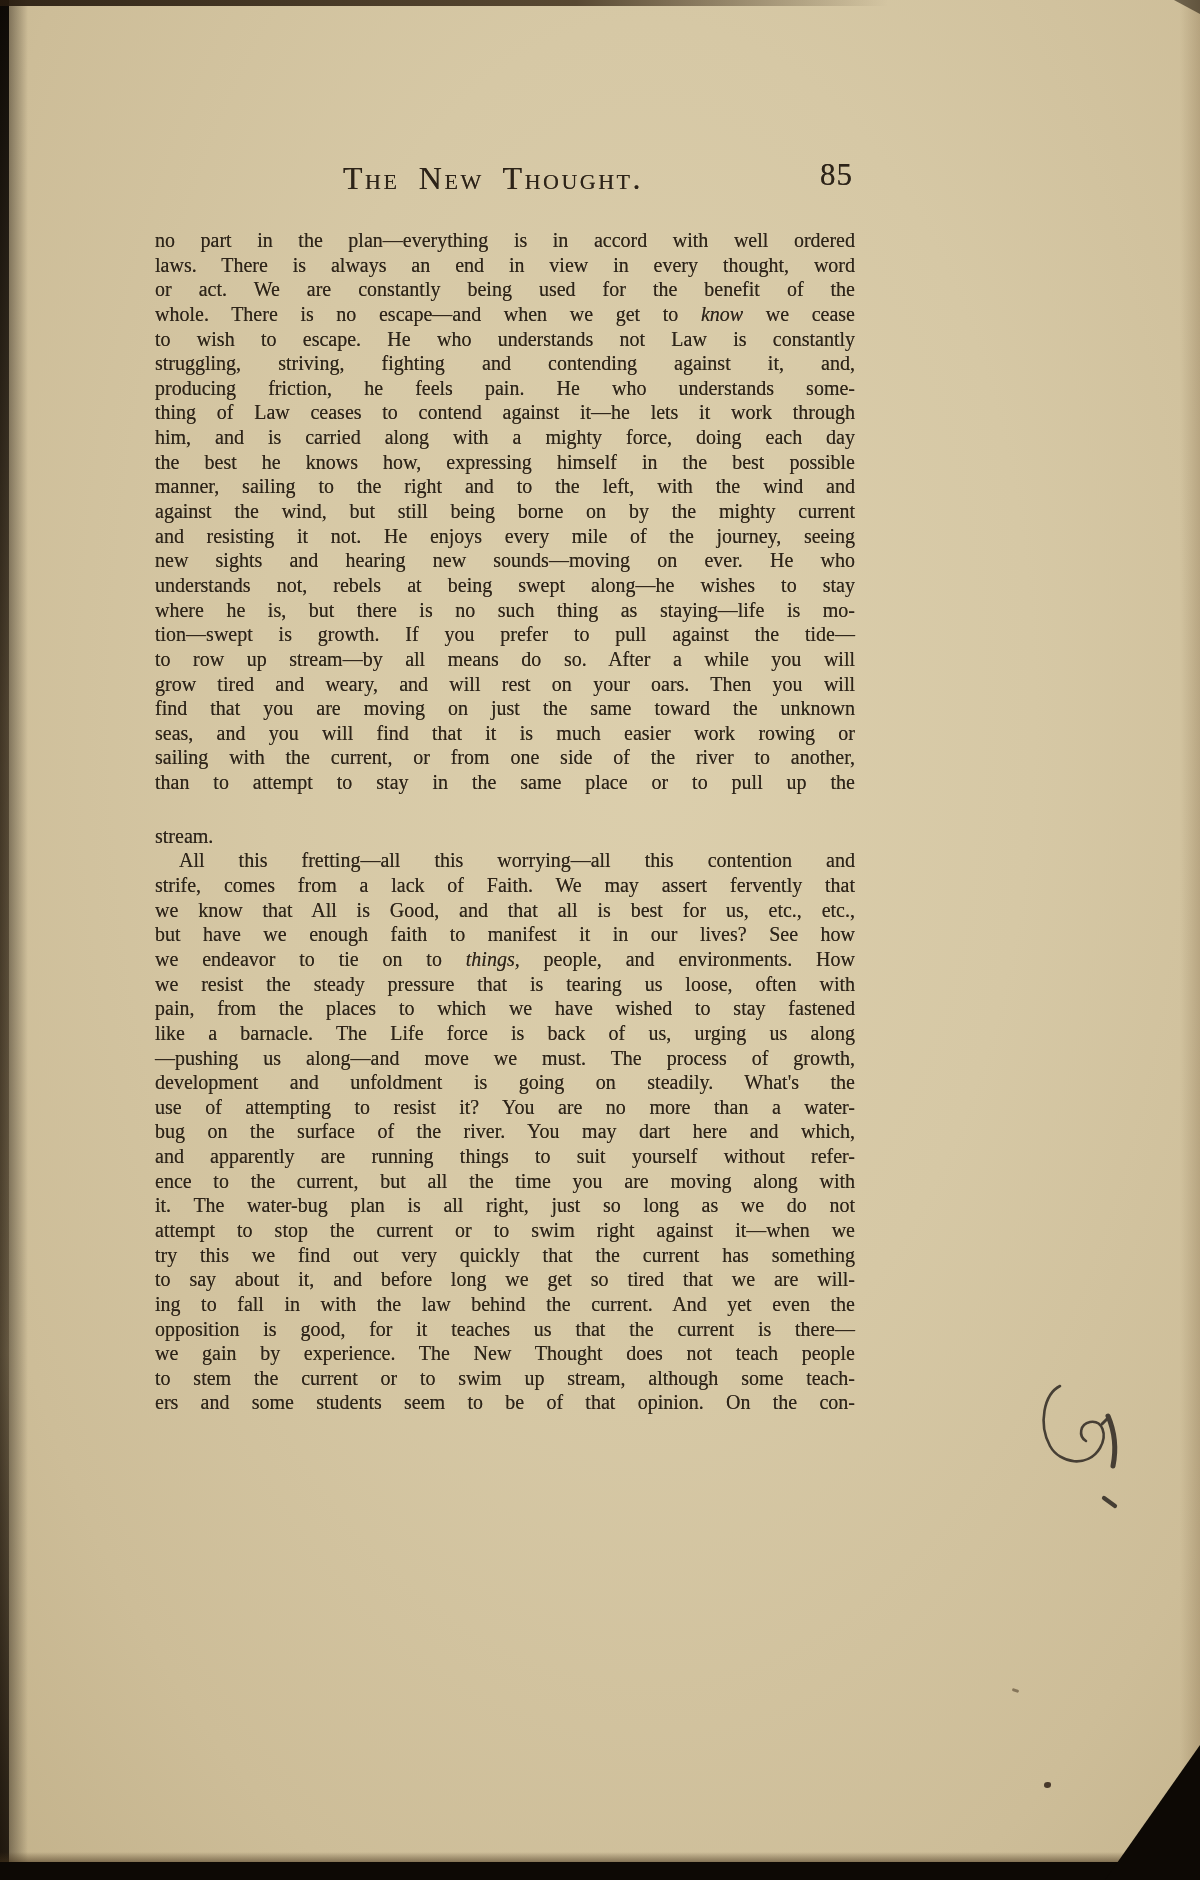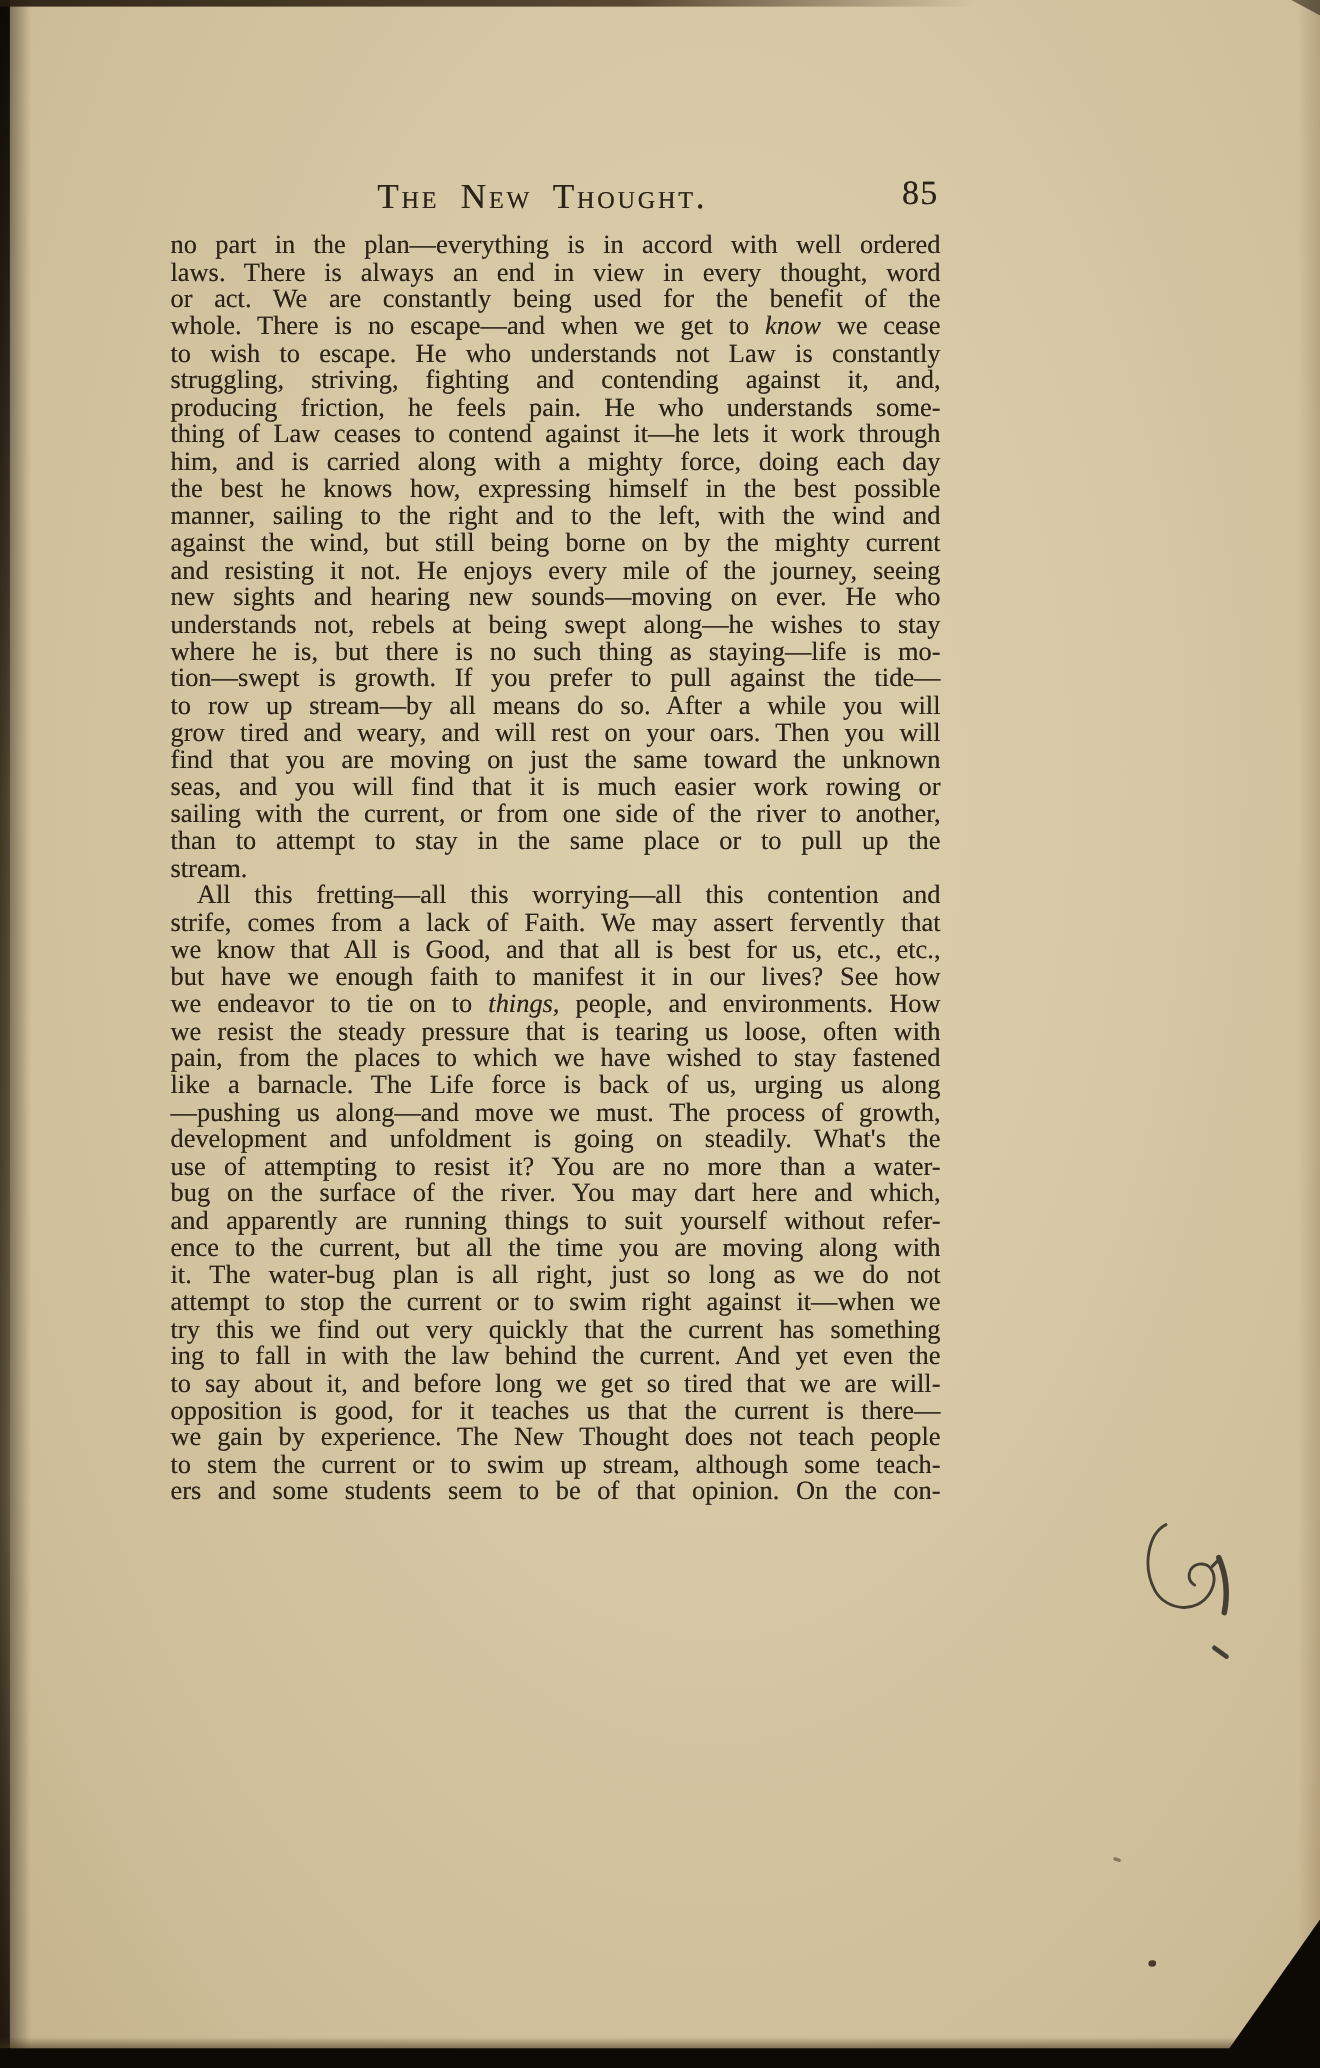"no part in the plan—everything" .page-body { font-size: 24px -> 20px; top: 211px -> 228px }
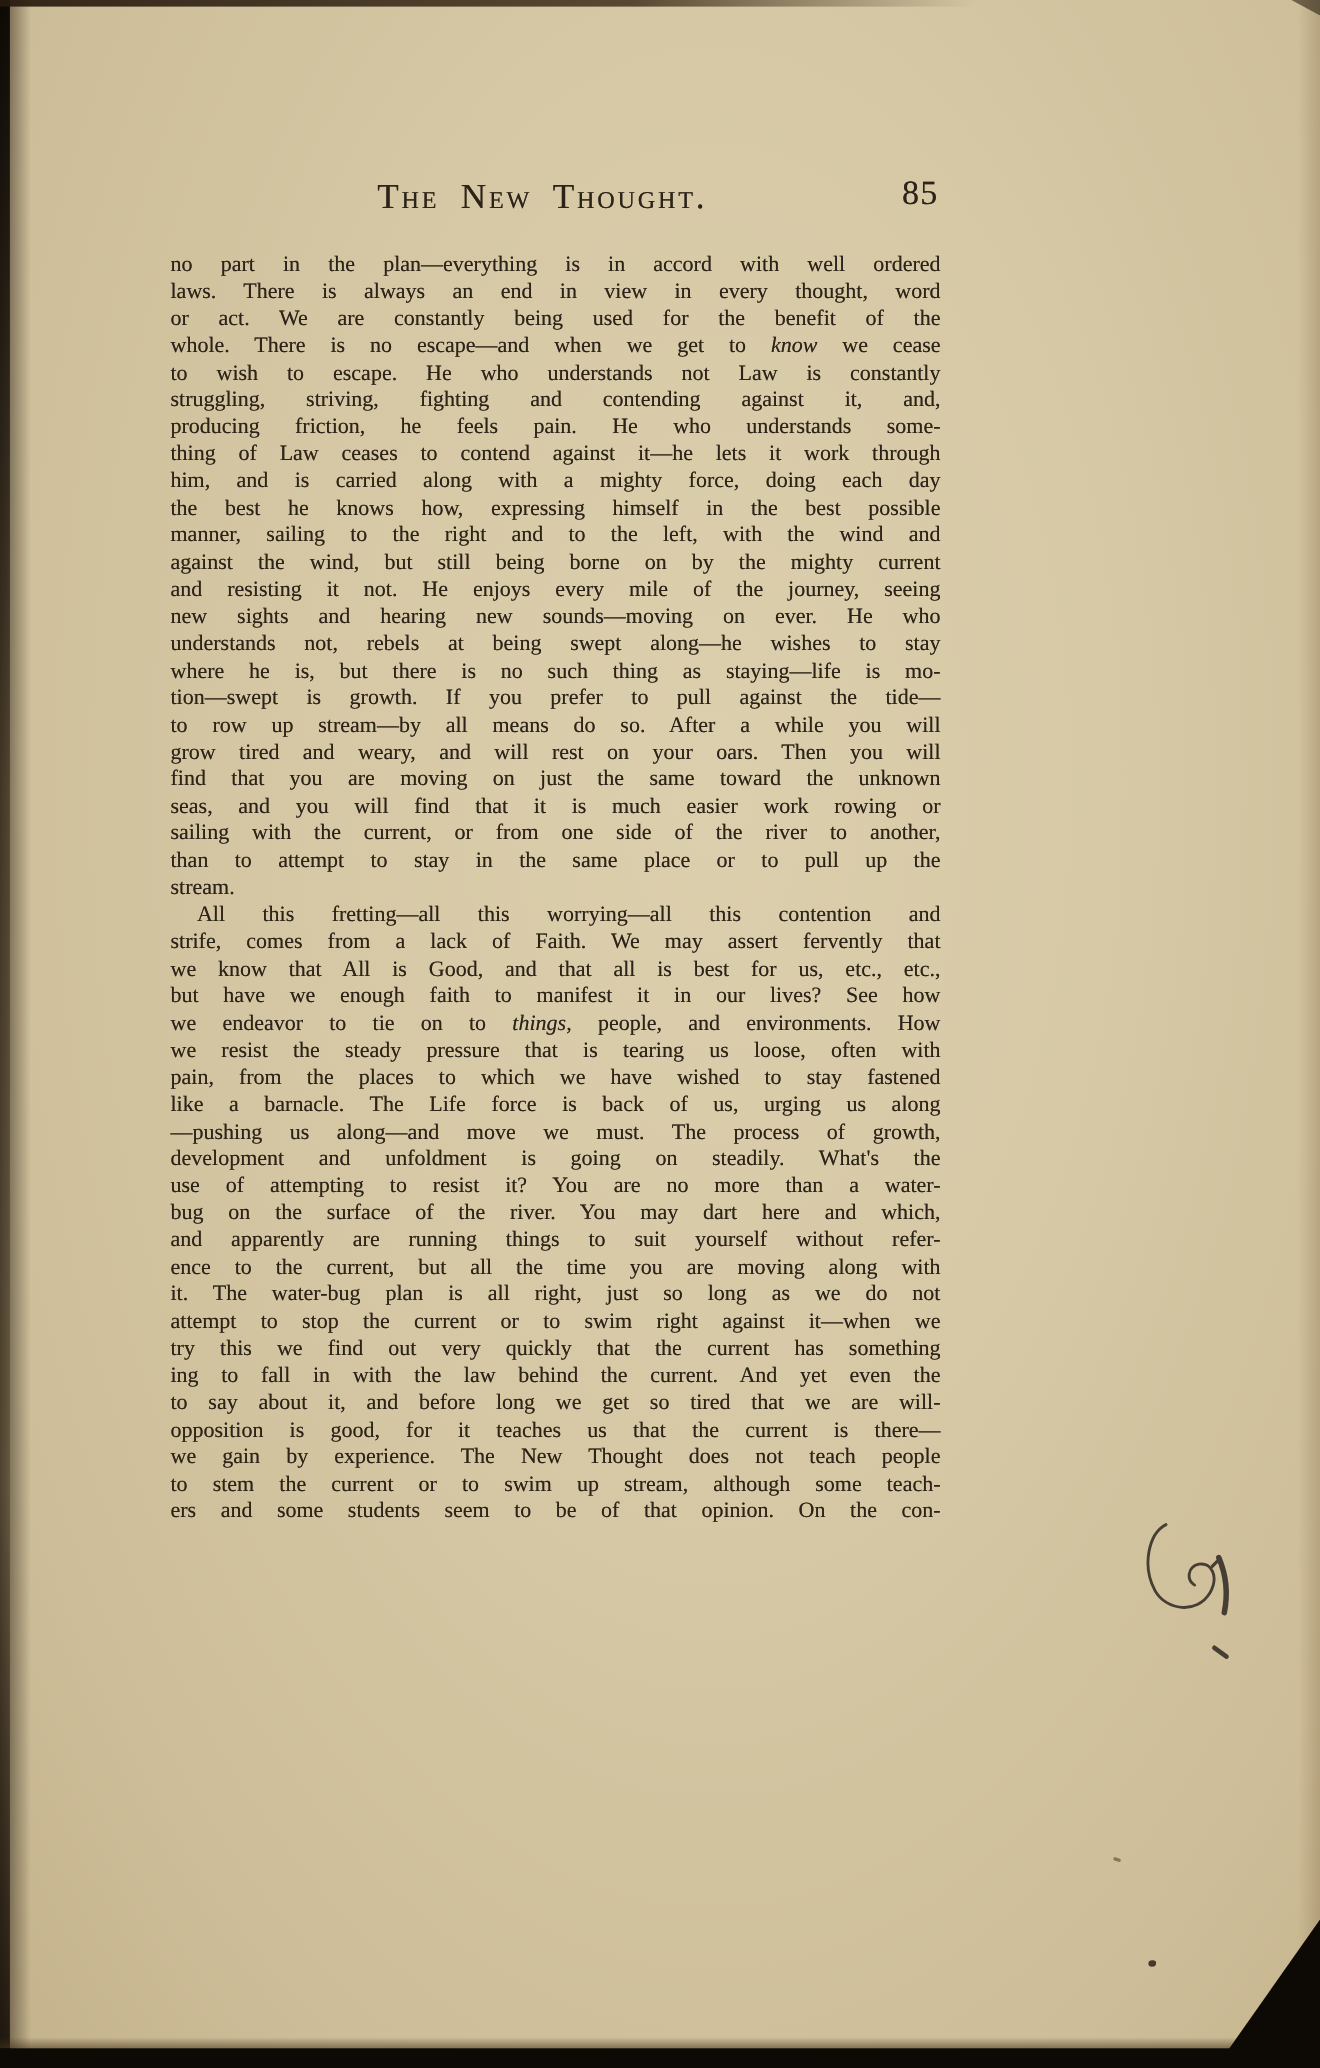"stream." .line.flush { margin-top: none -> 29px }
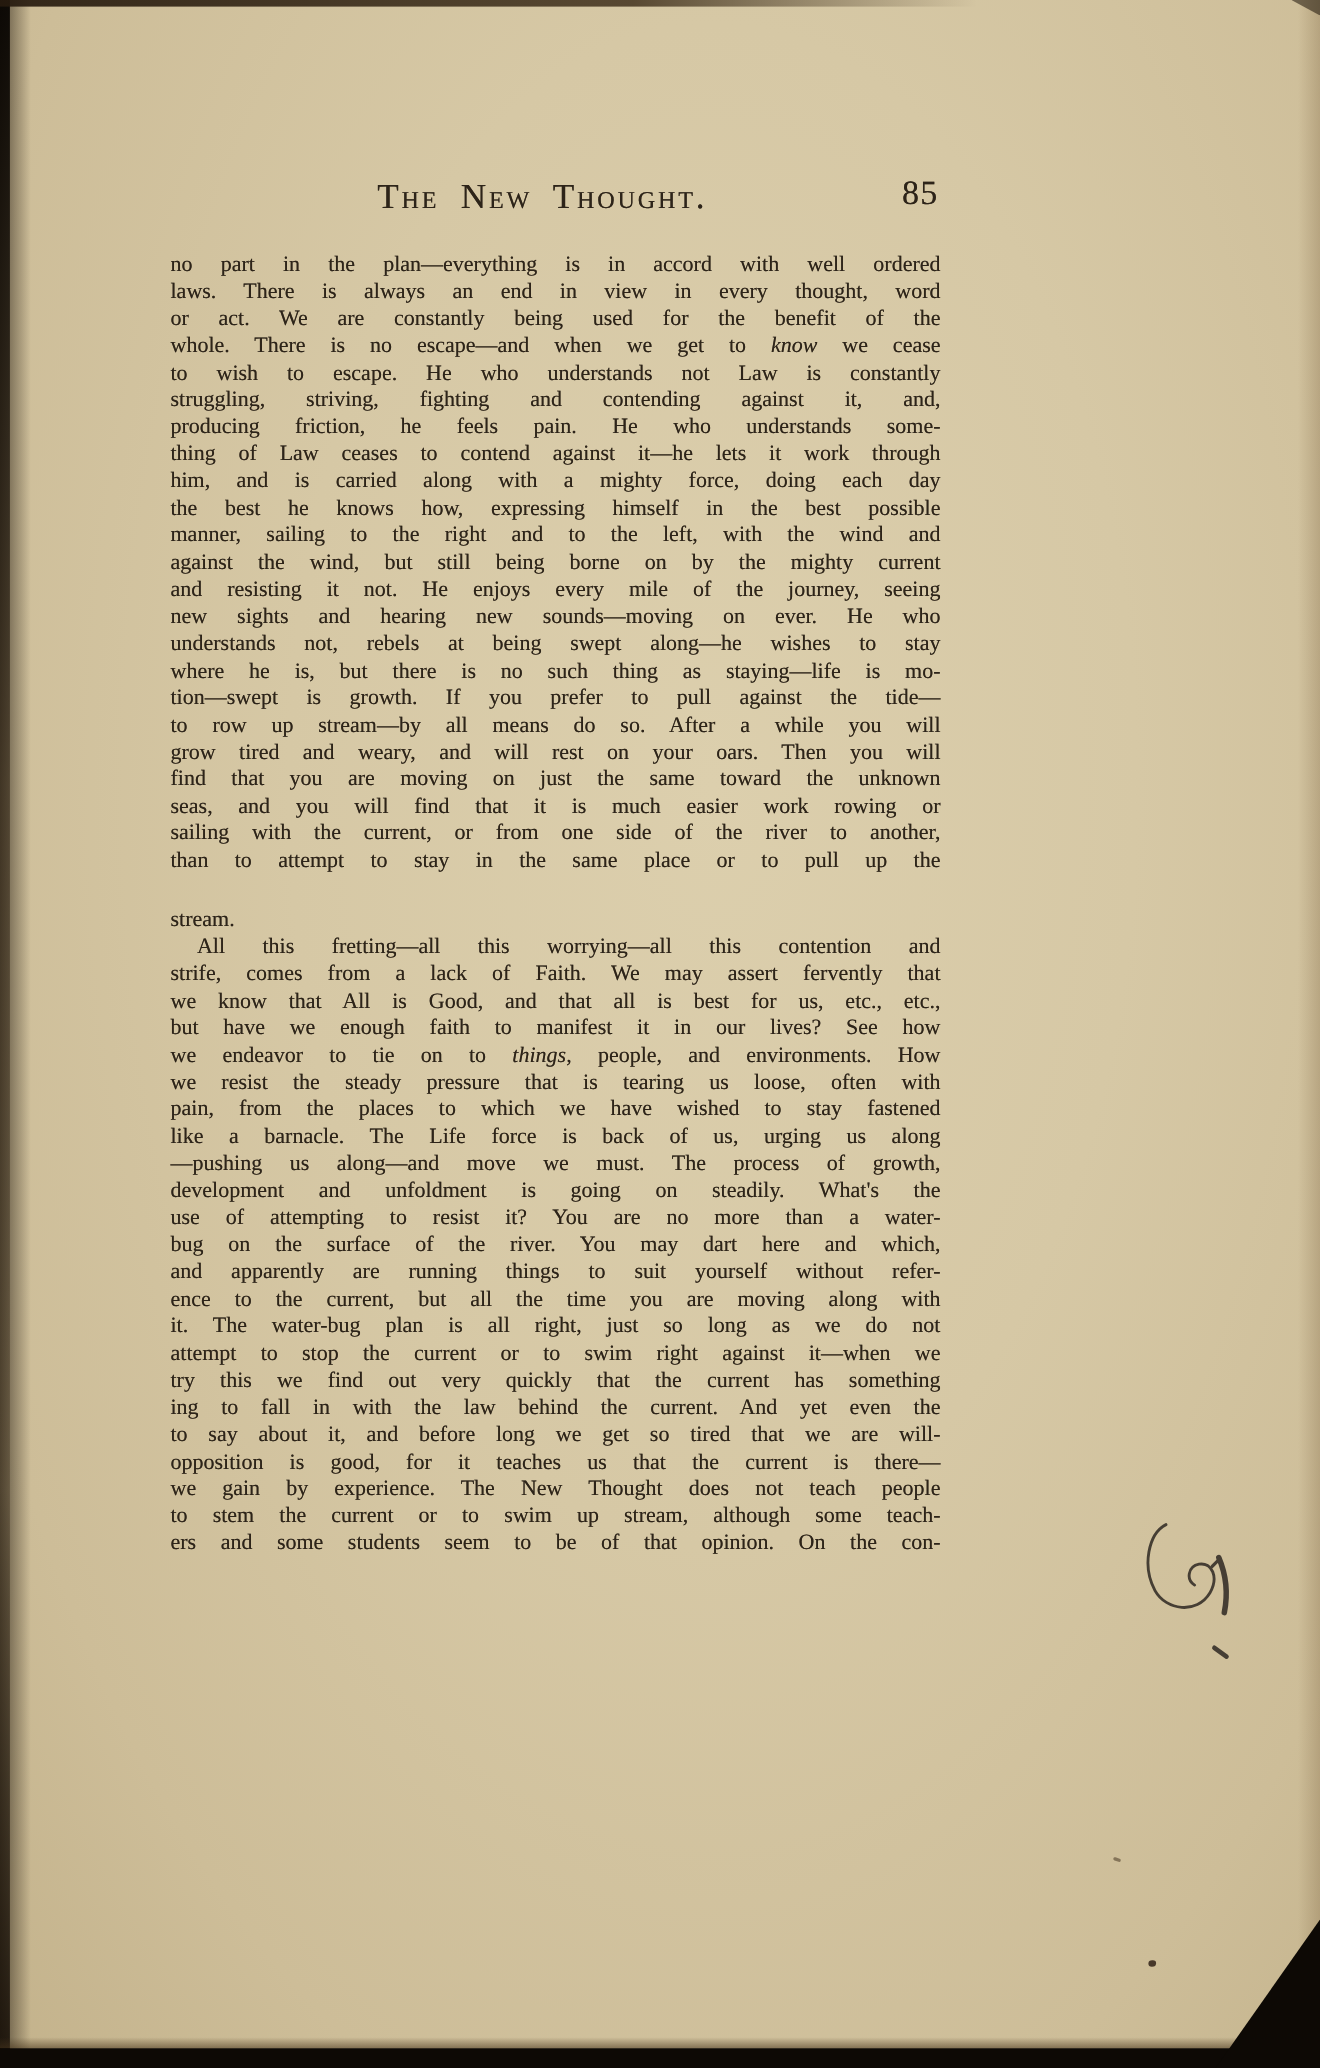"ing to fall in with" div.line { order: before "to say about it, and" -> after "to say about it, and" }
